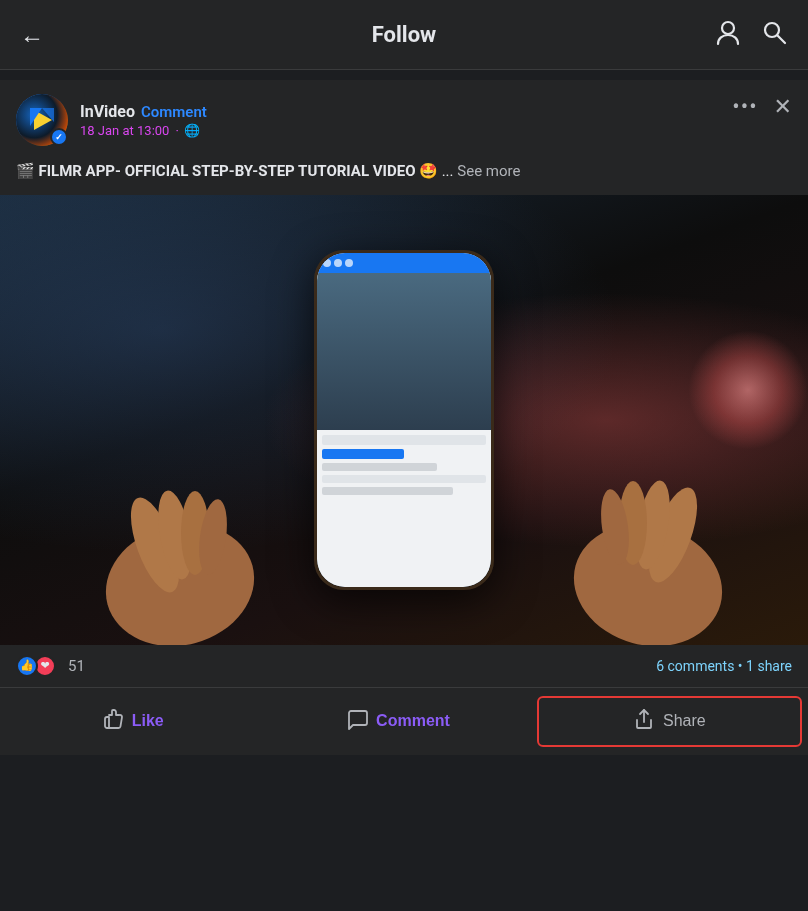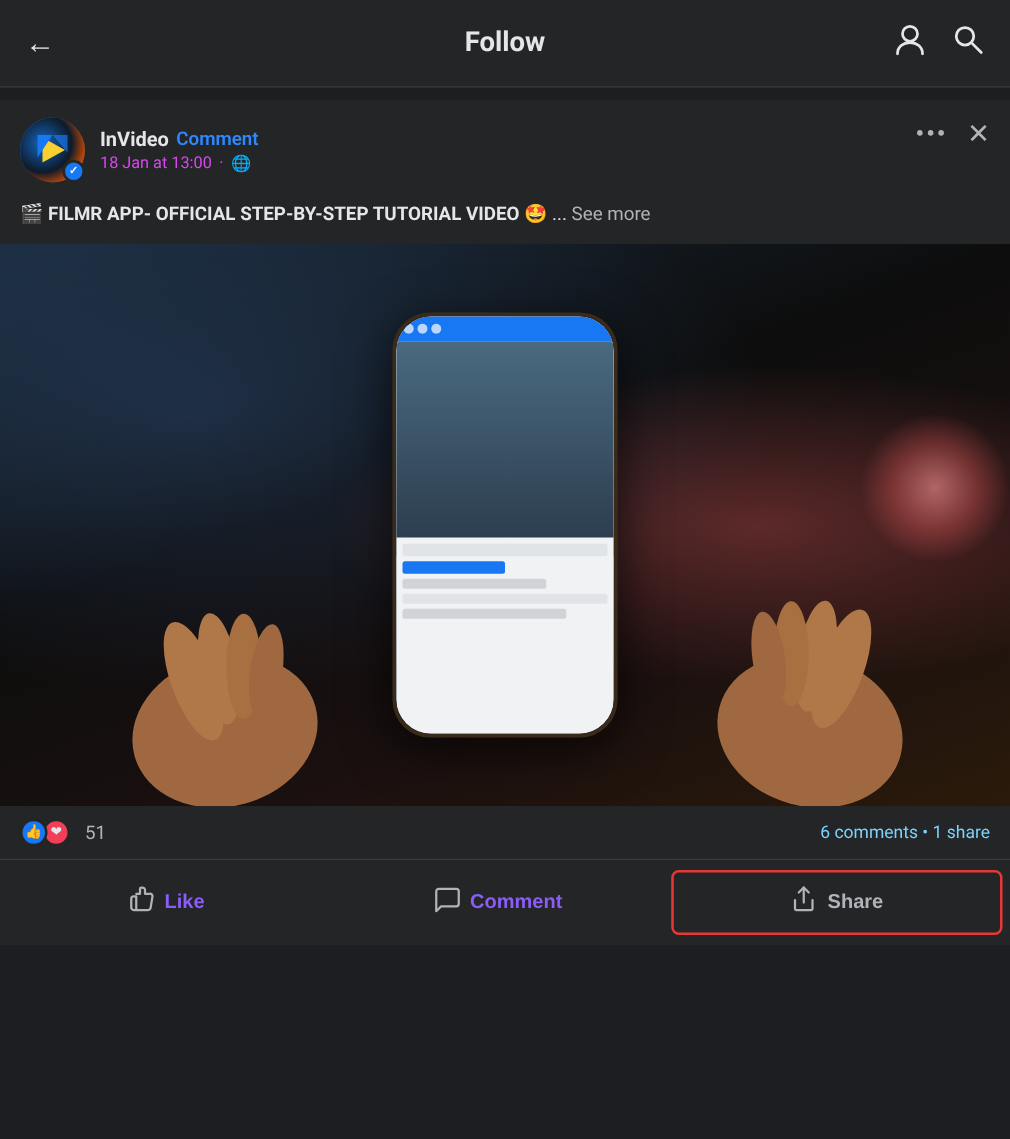"Share" .share-btn-highlighted { font-weight: 700 -> 400 }
